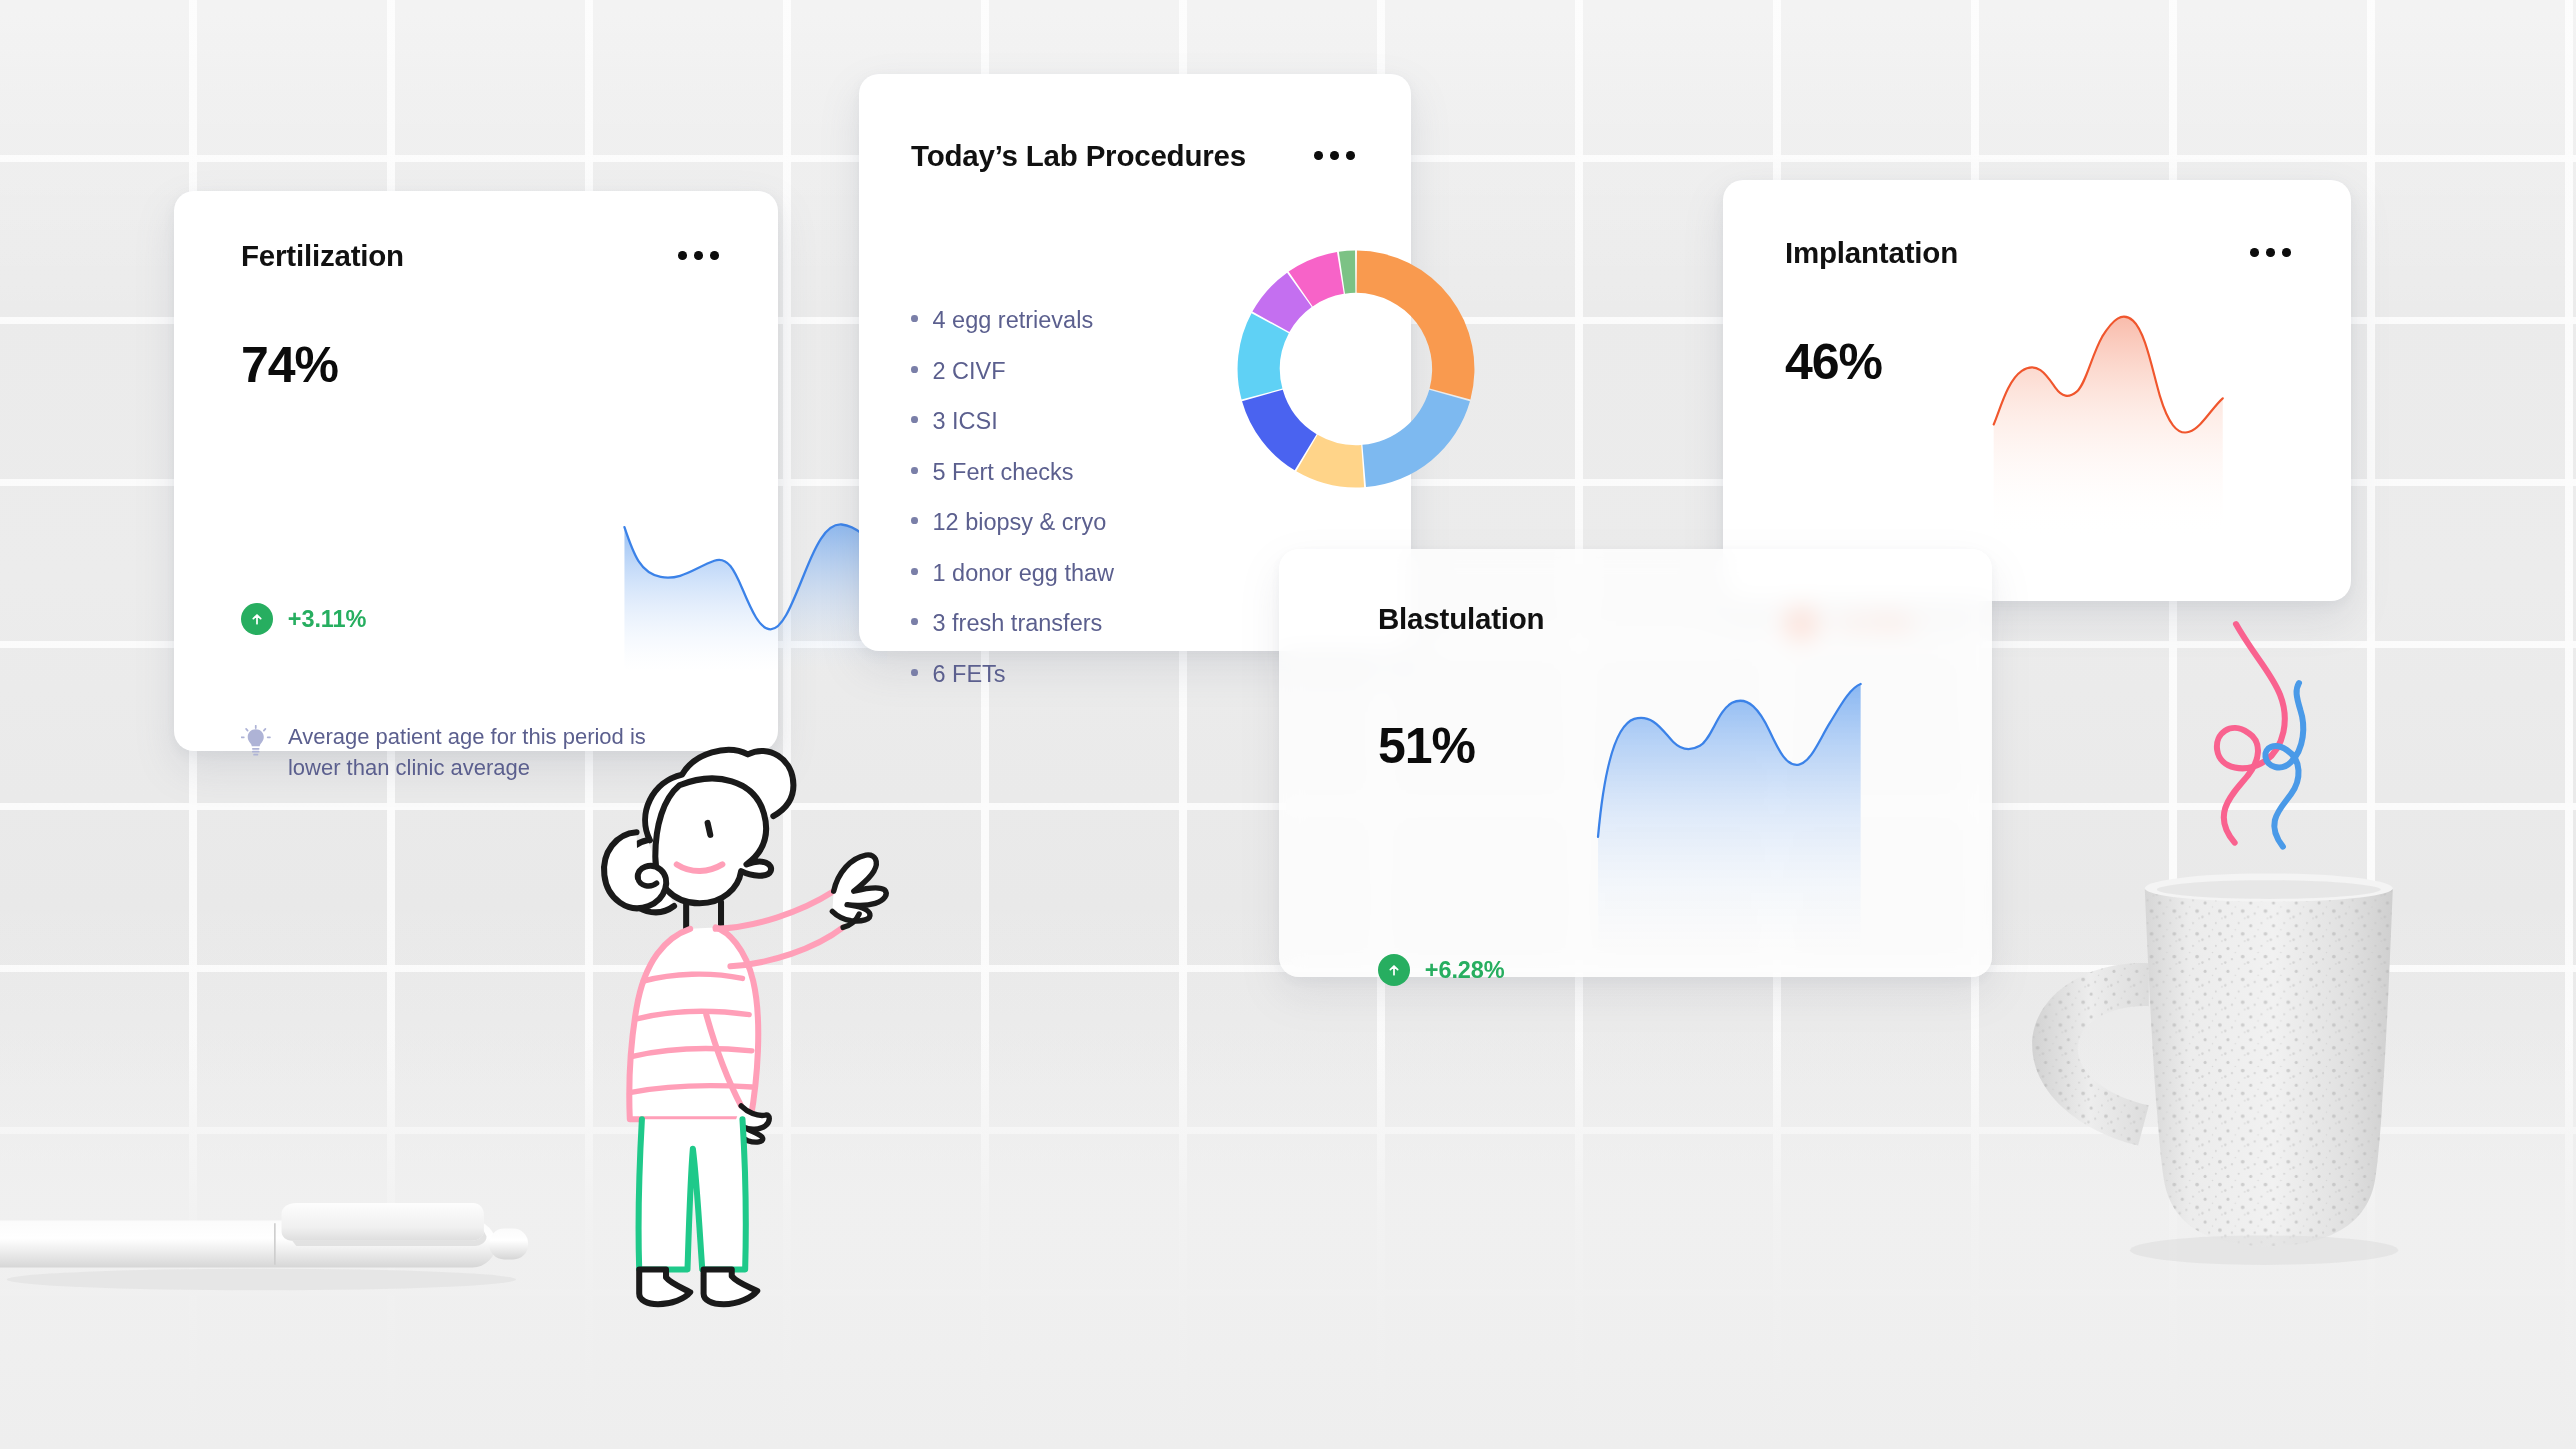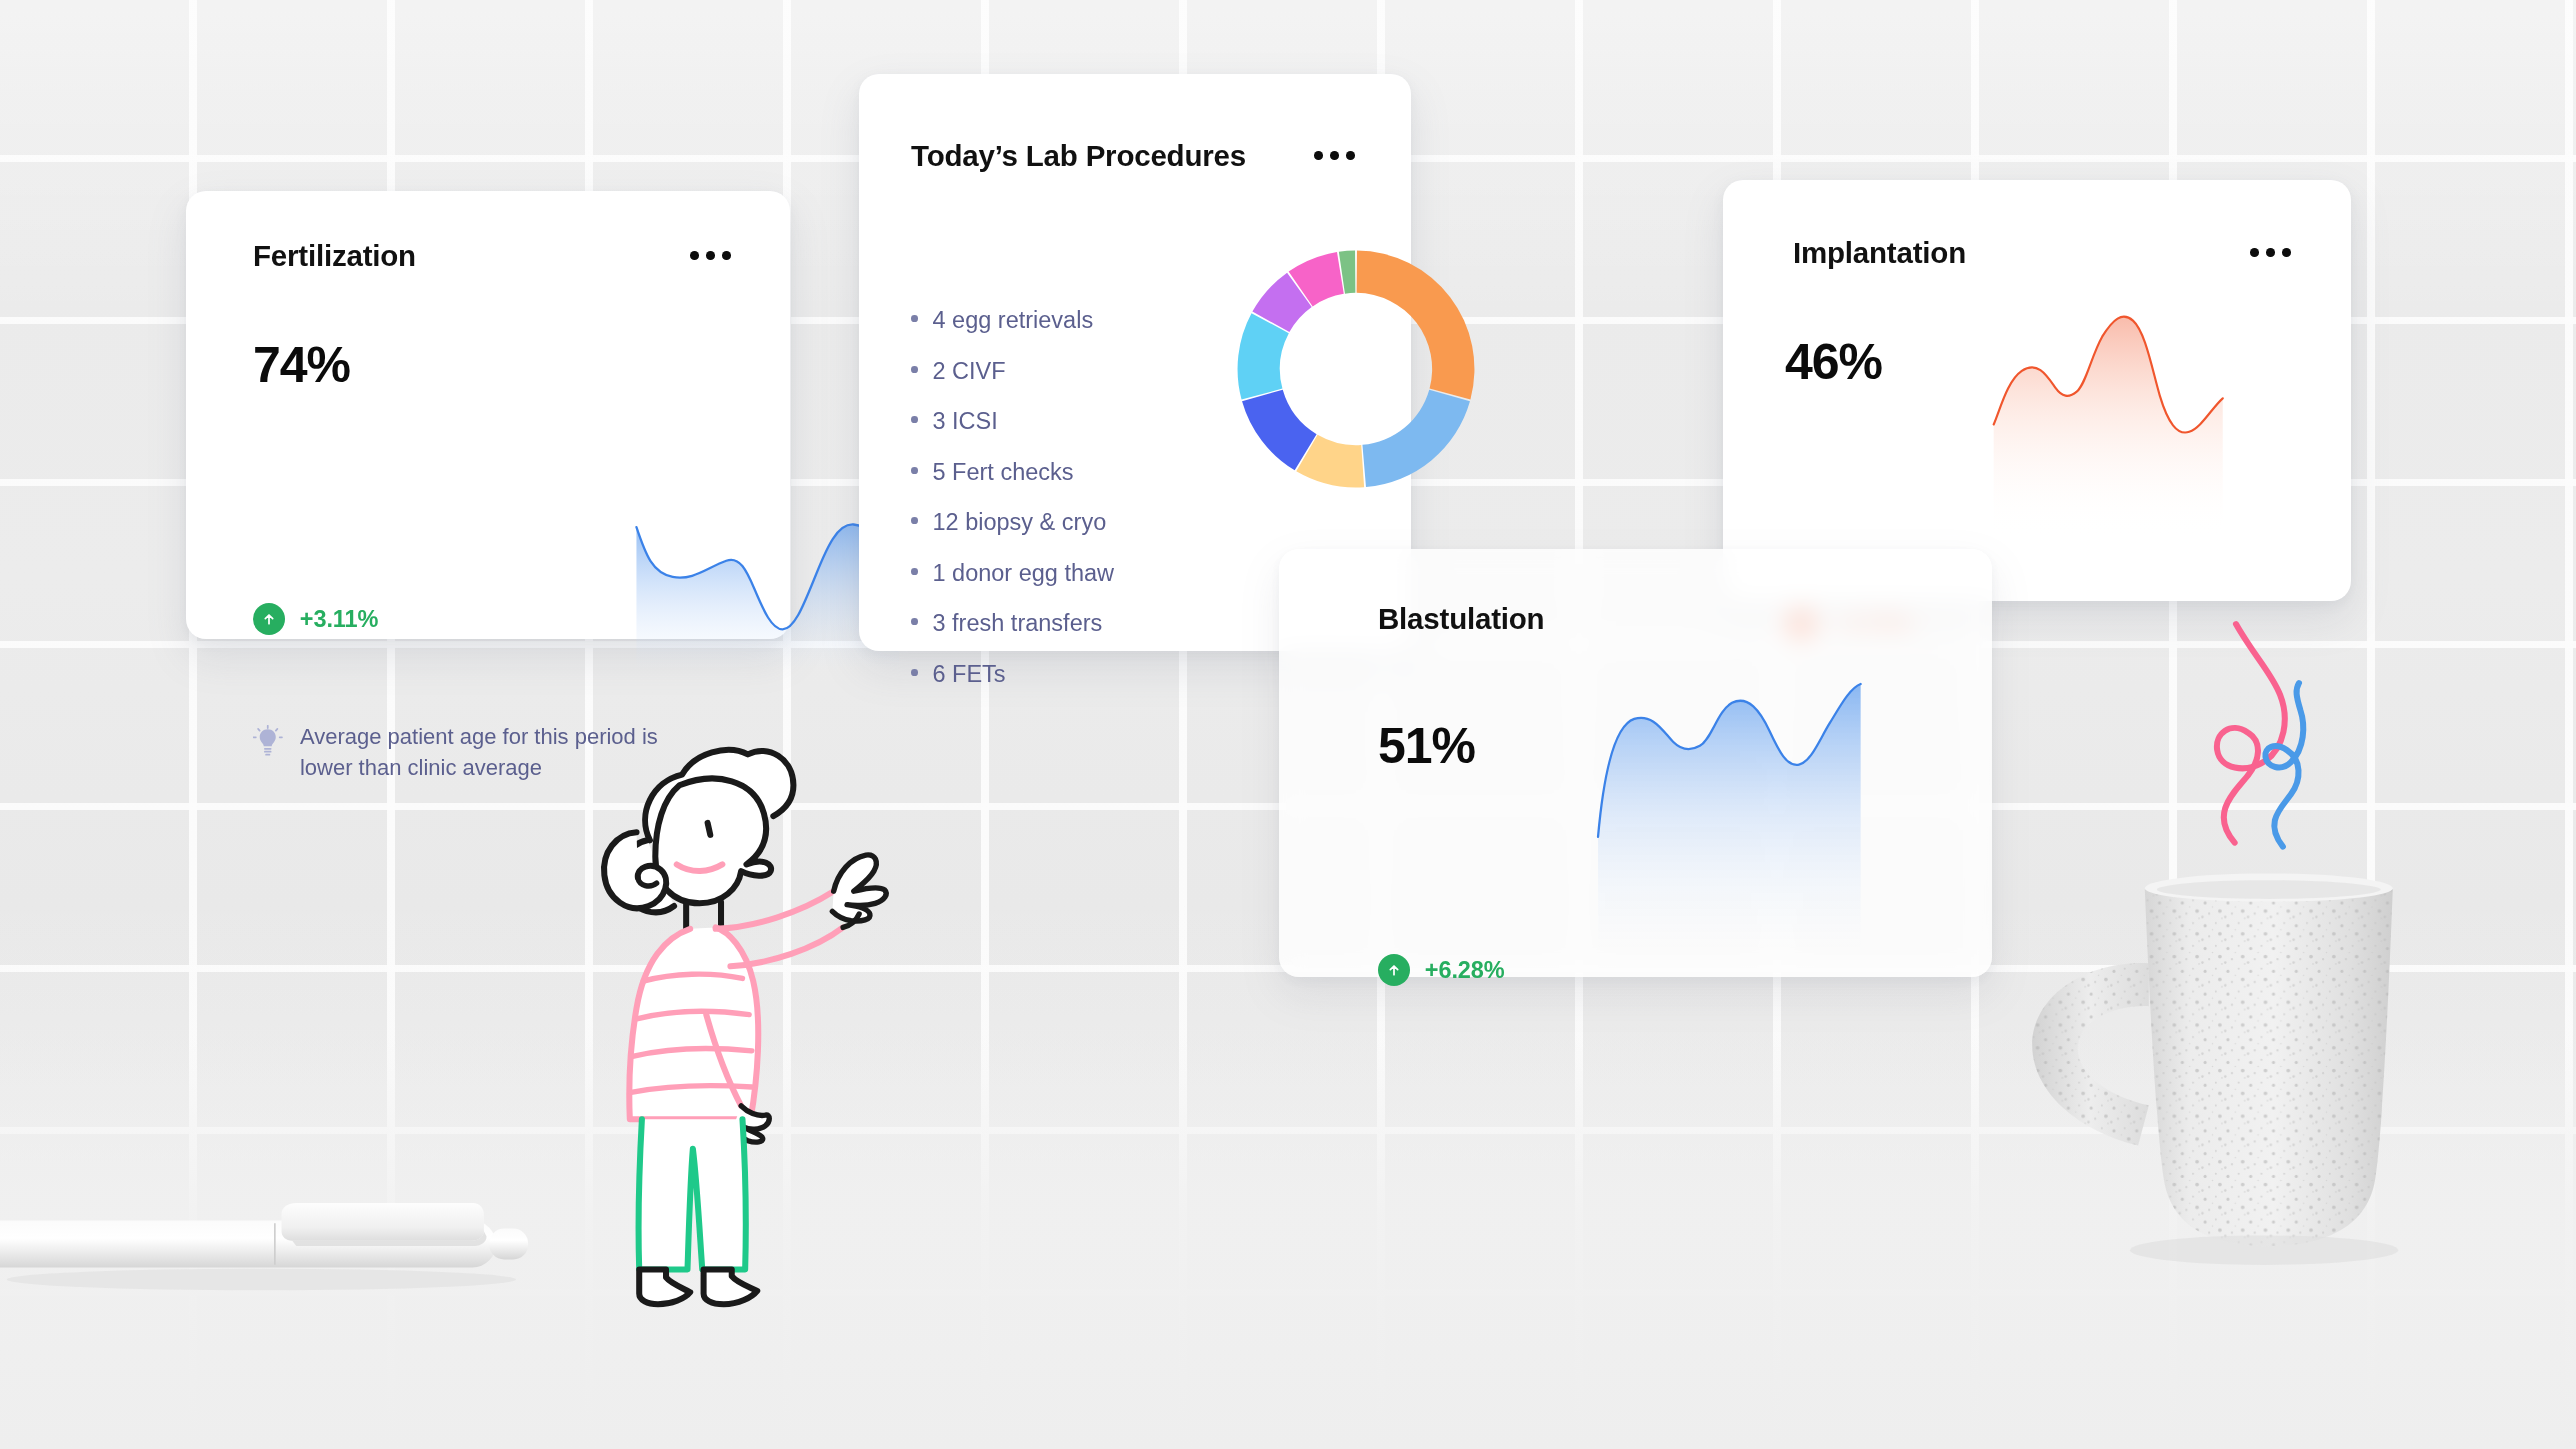"Fertilization" #card-fertilization { height: 448px -> 560px; left: 186px -> 174px }
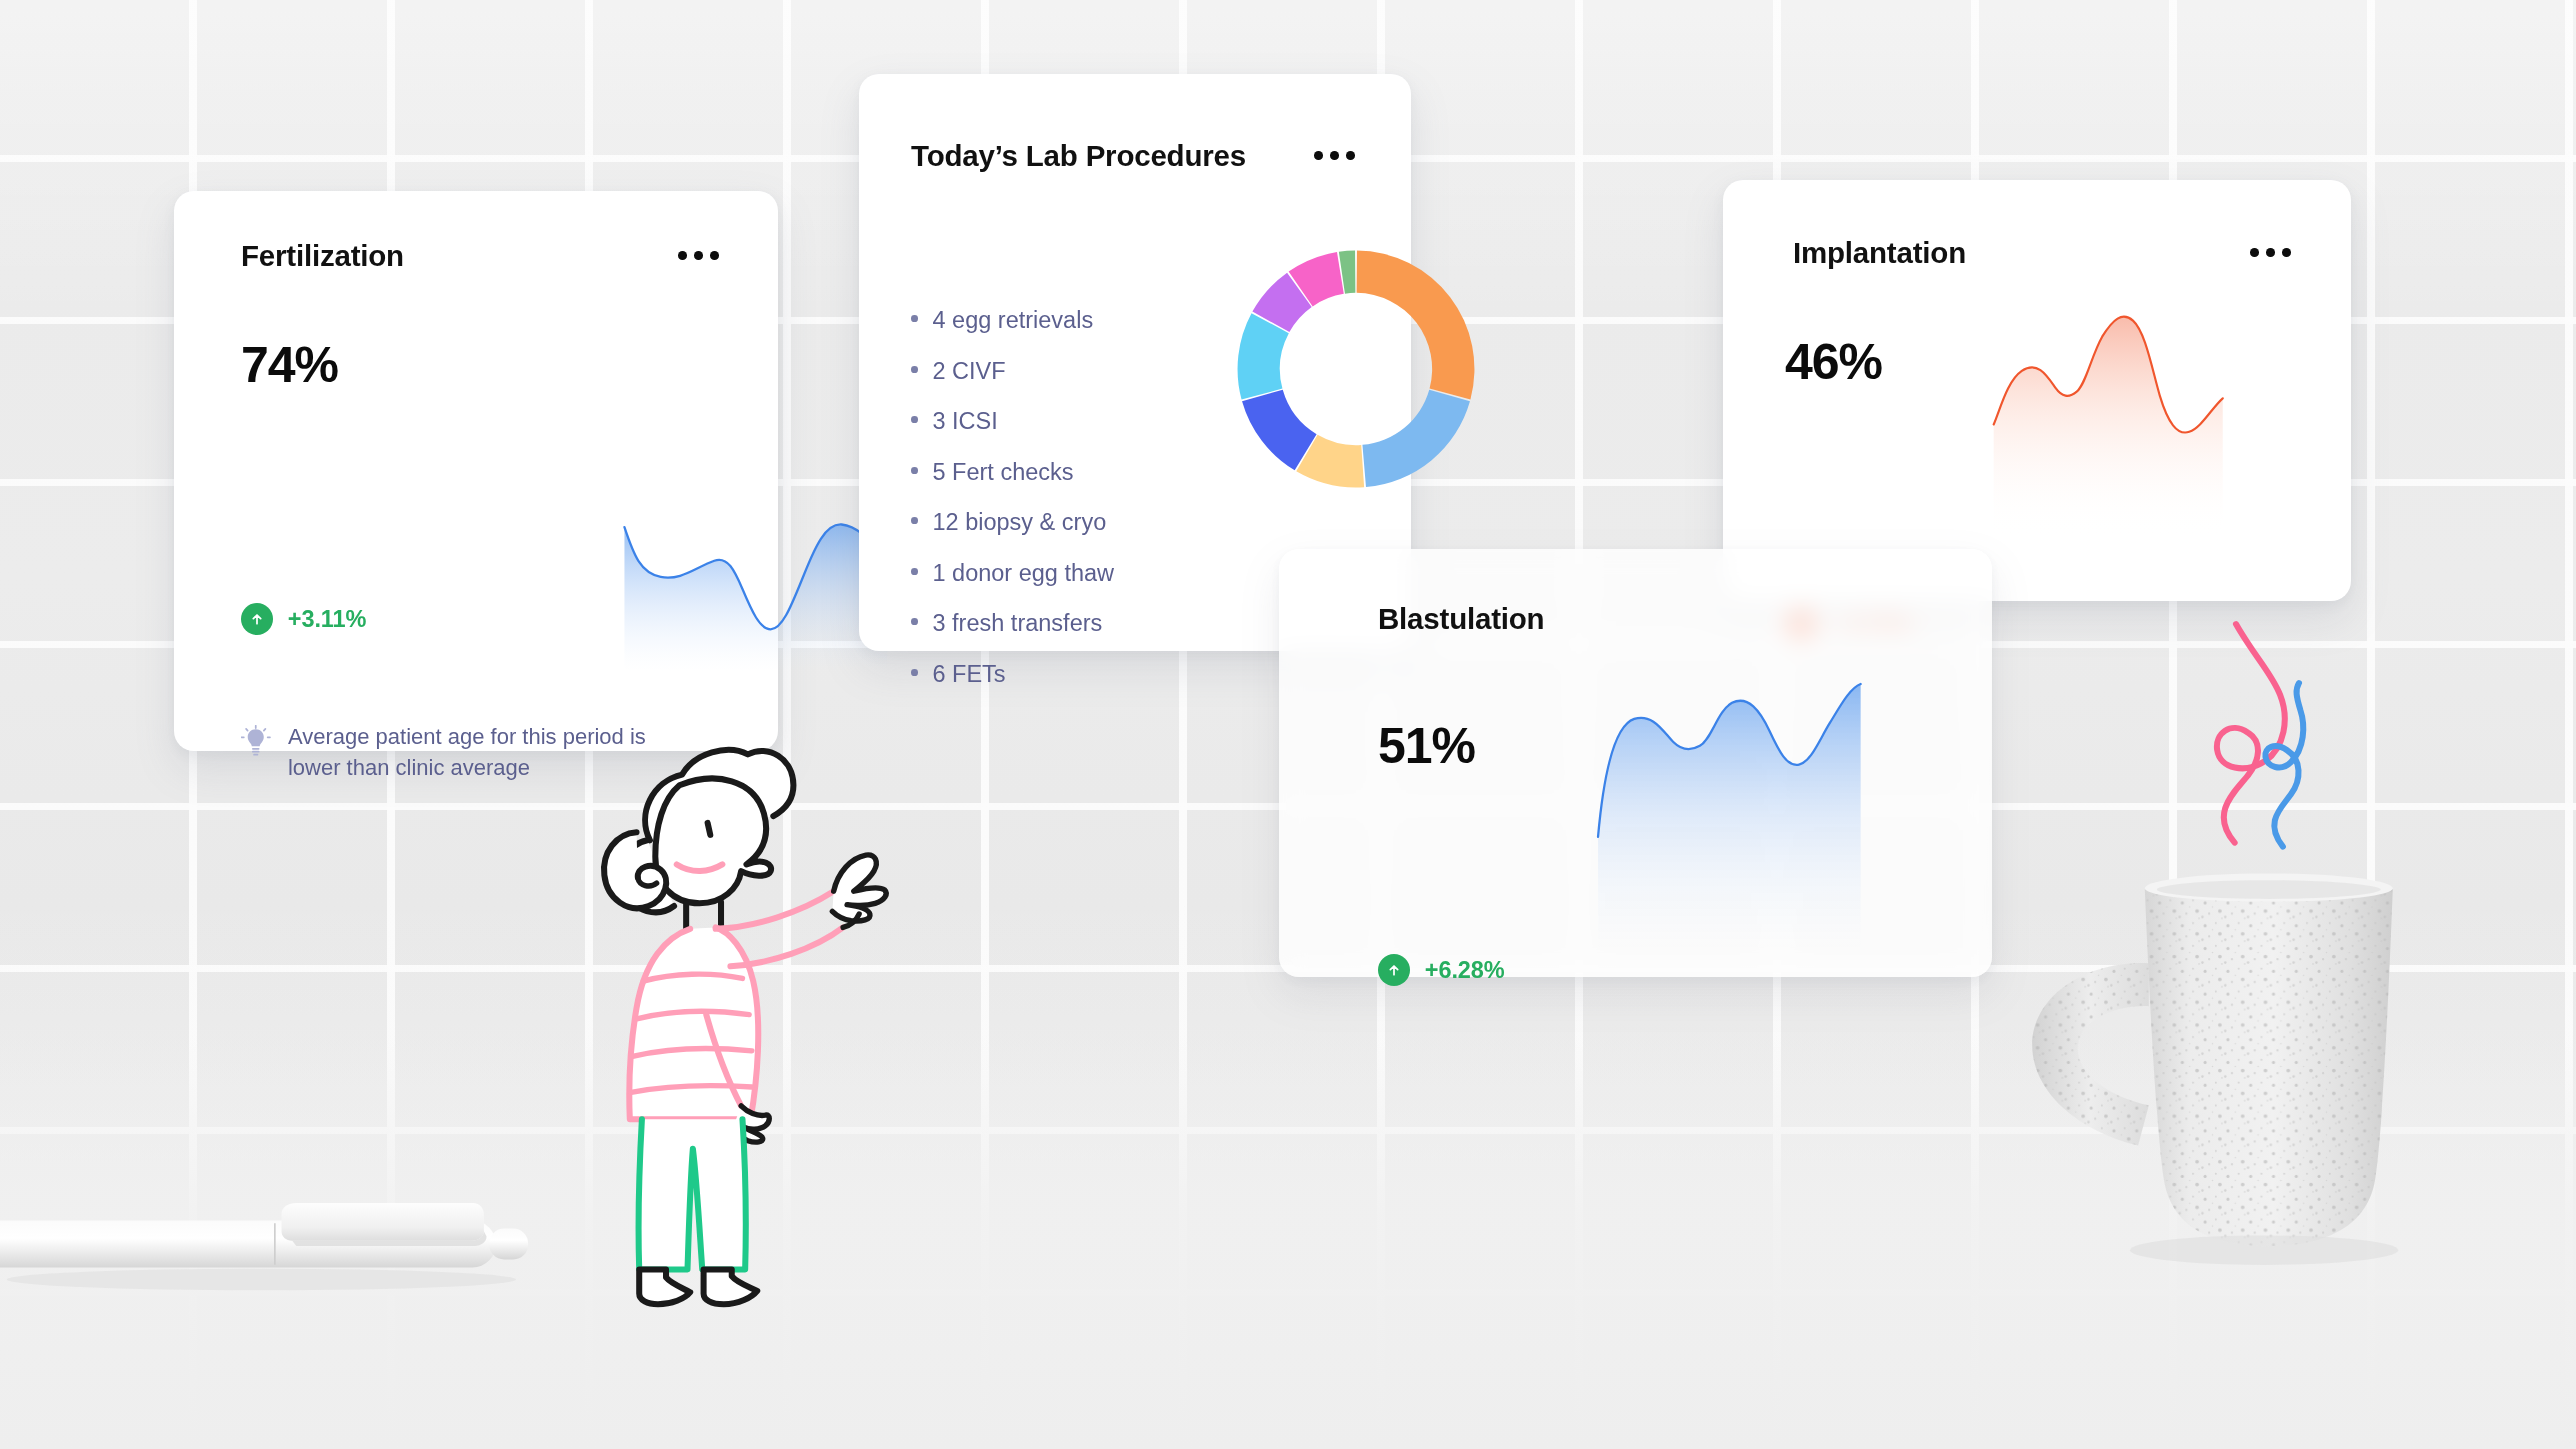"Implantation" #card-implantation .card-head { margin-left: 8px -> none }
